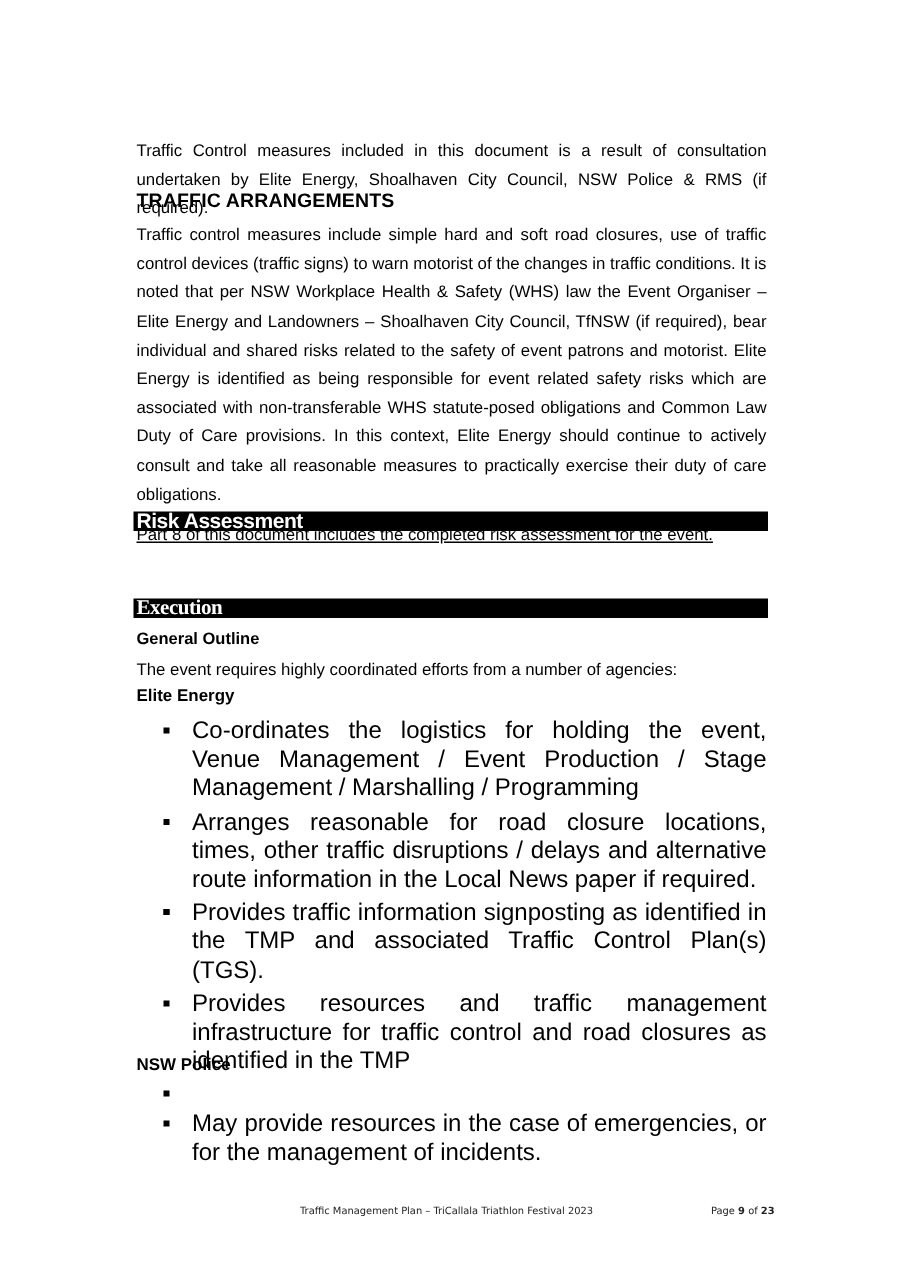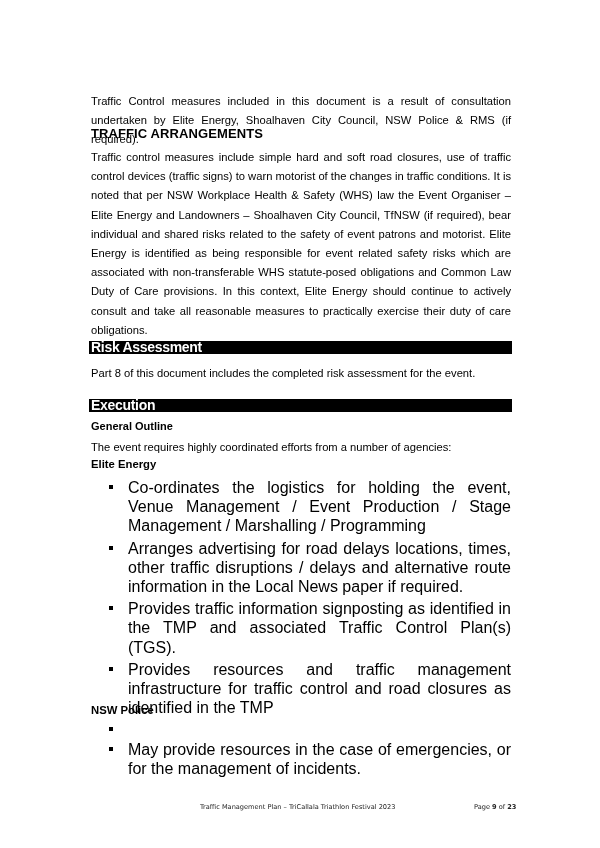"Part 8 of this document" .risk-text { text-decoration: none -> underline; top: 364px -> 348px }
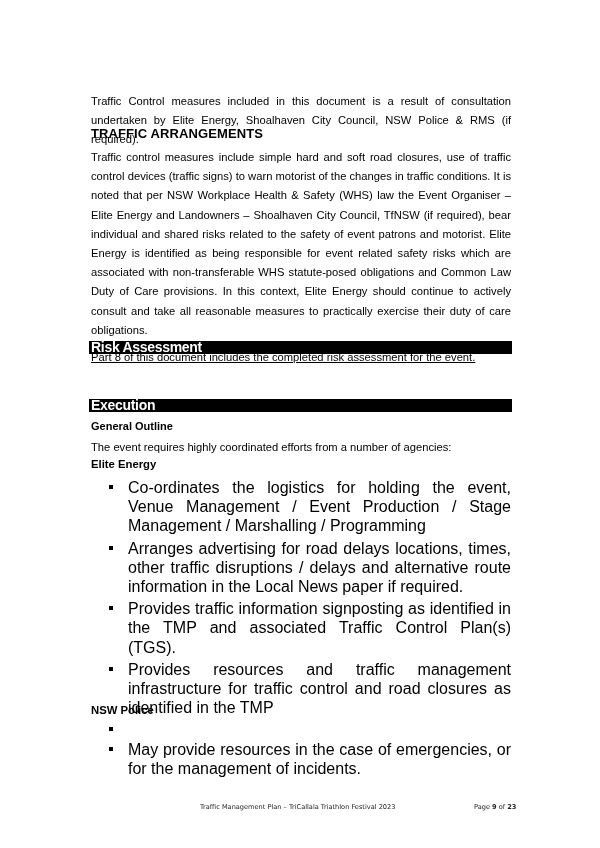"Execution" .bar-exec { font-family: none -> Liberation Serif, serif }
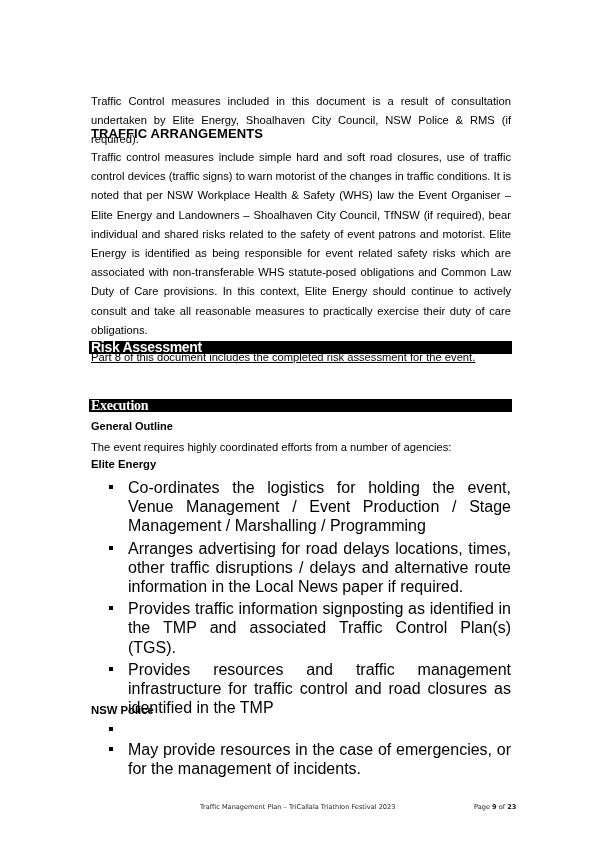"Arranges advertising for road delays" span { text: advertising for road delays -> reasonable for road closure }
